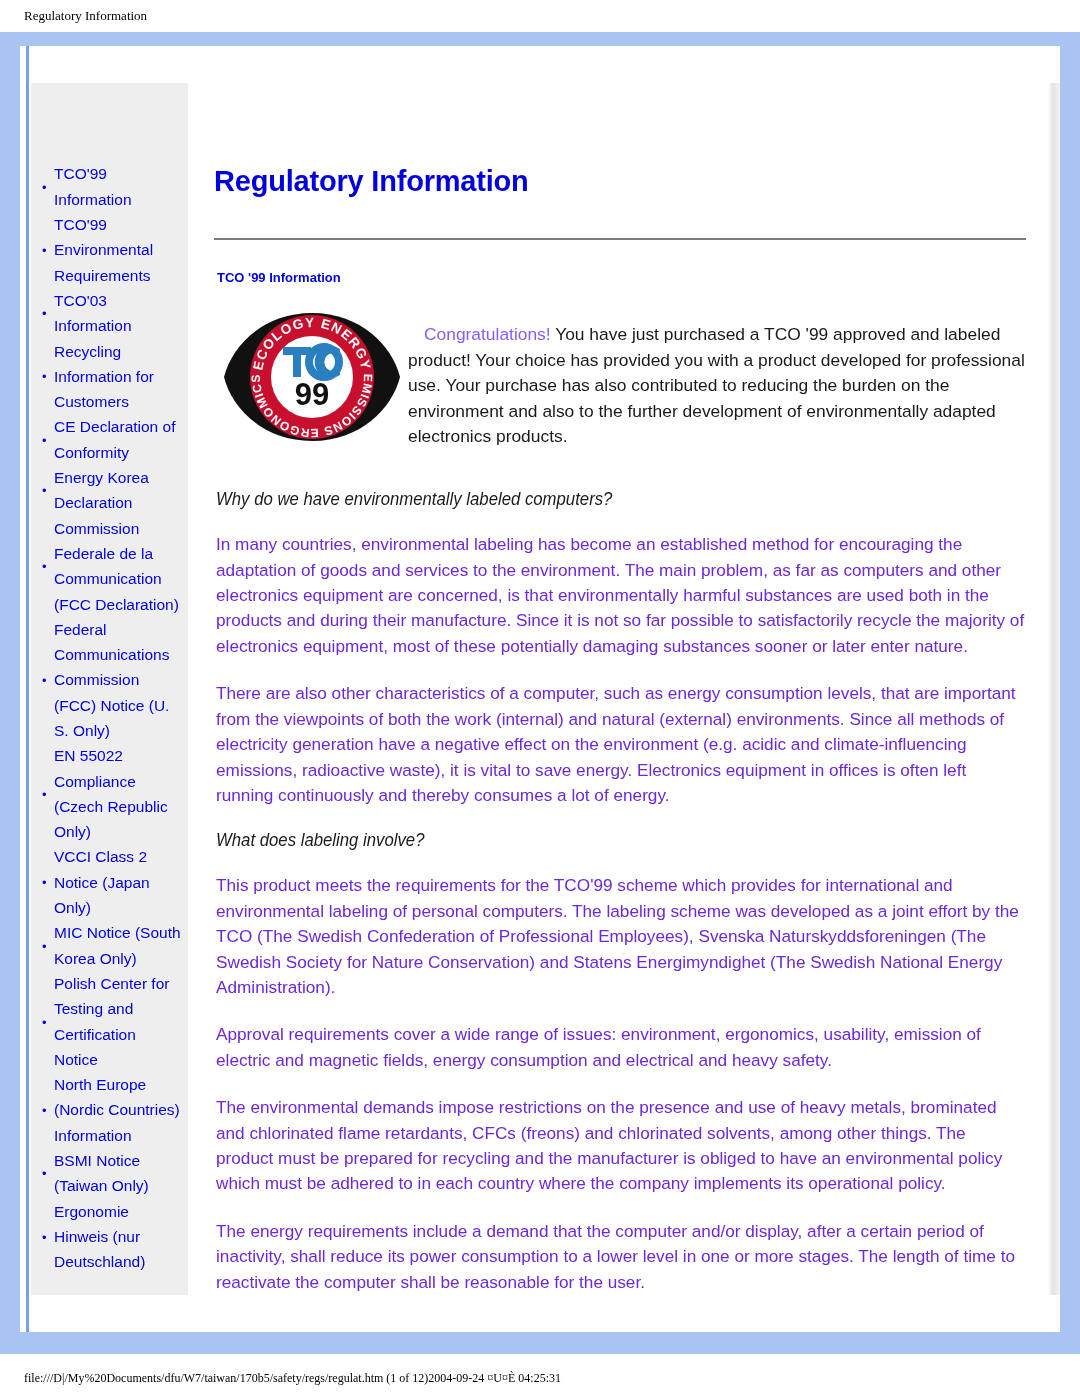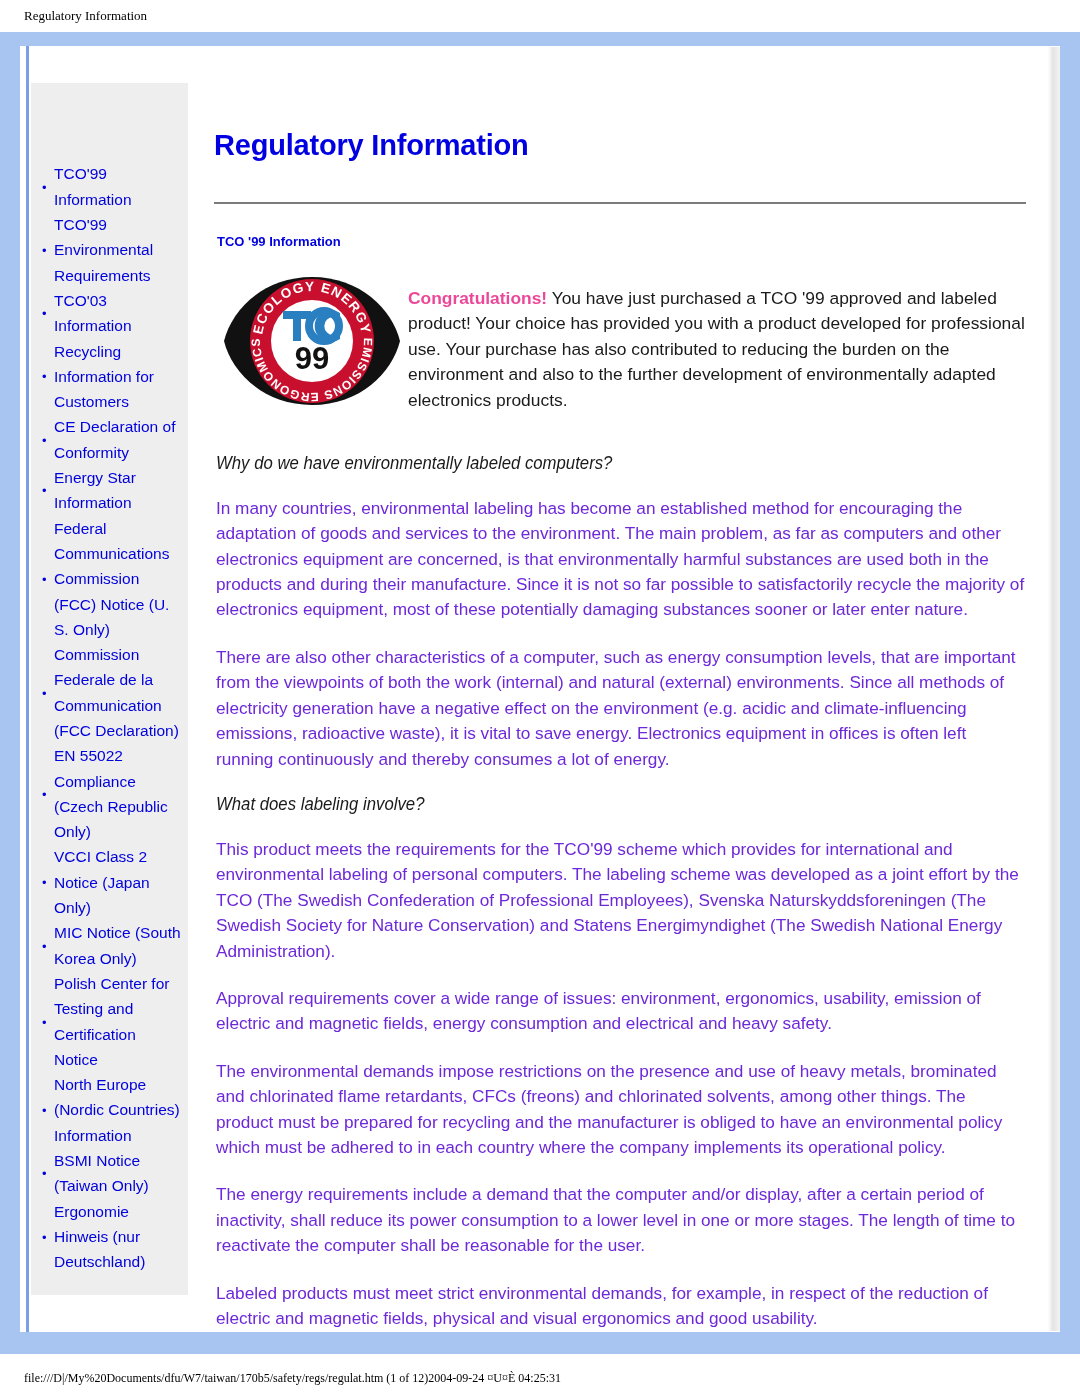"Congratulations!" .congrats { color: #ec4899 -> #8b5cf6; font-weight: bold -> normal; margin-left: none -> 16px }
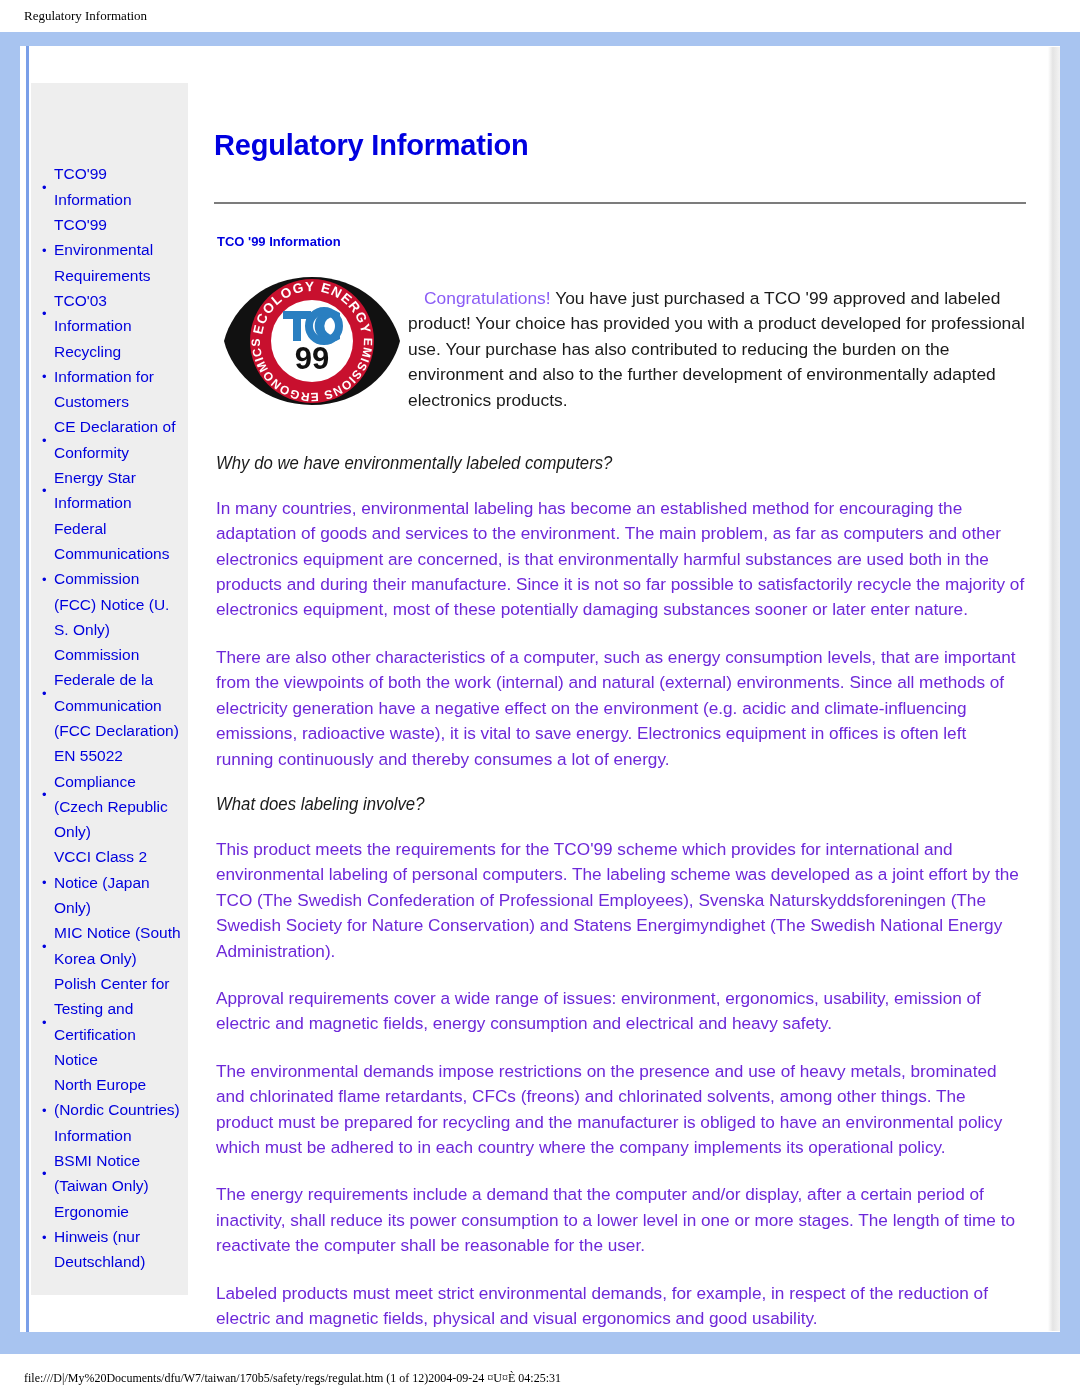"Energy Star Information" a.nav-item { text: Star Information -> Korea Declaration }
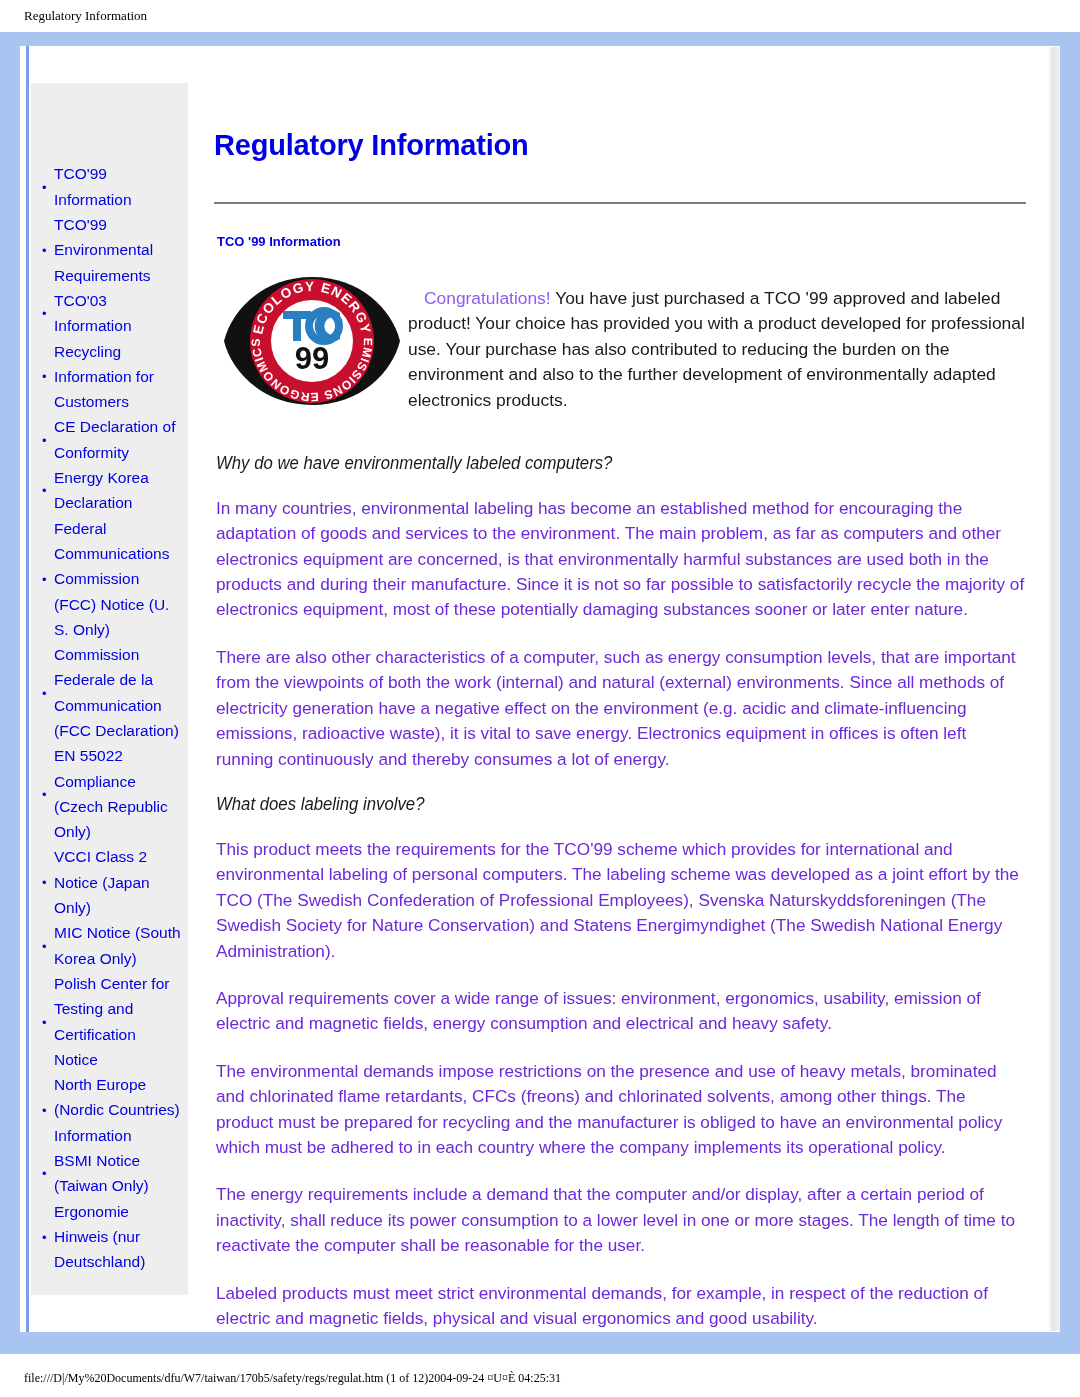"Federal Communications Commission (FCC)" a.nav-item { order: before "Commission Federale de la Communication" -> after "Commission Federale de la Communication" }
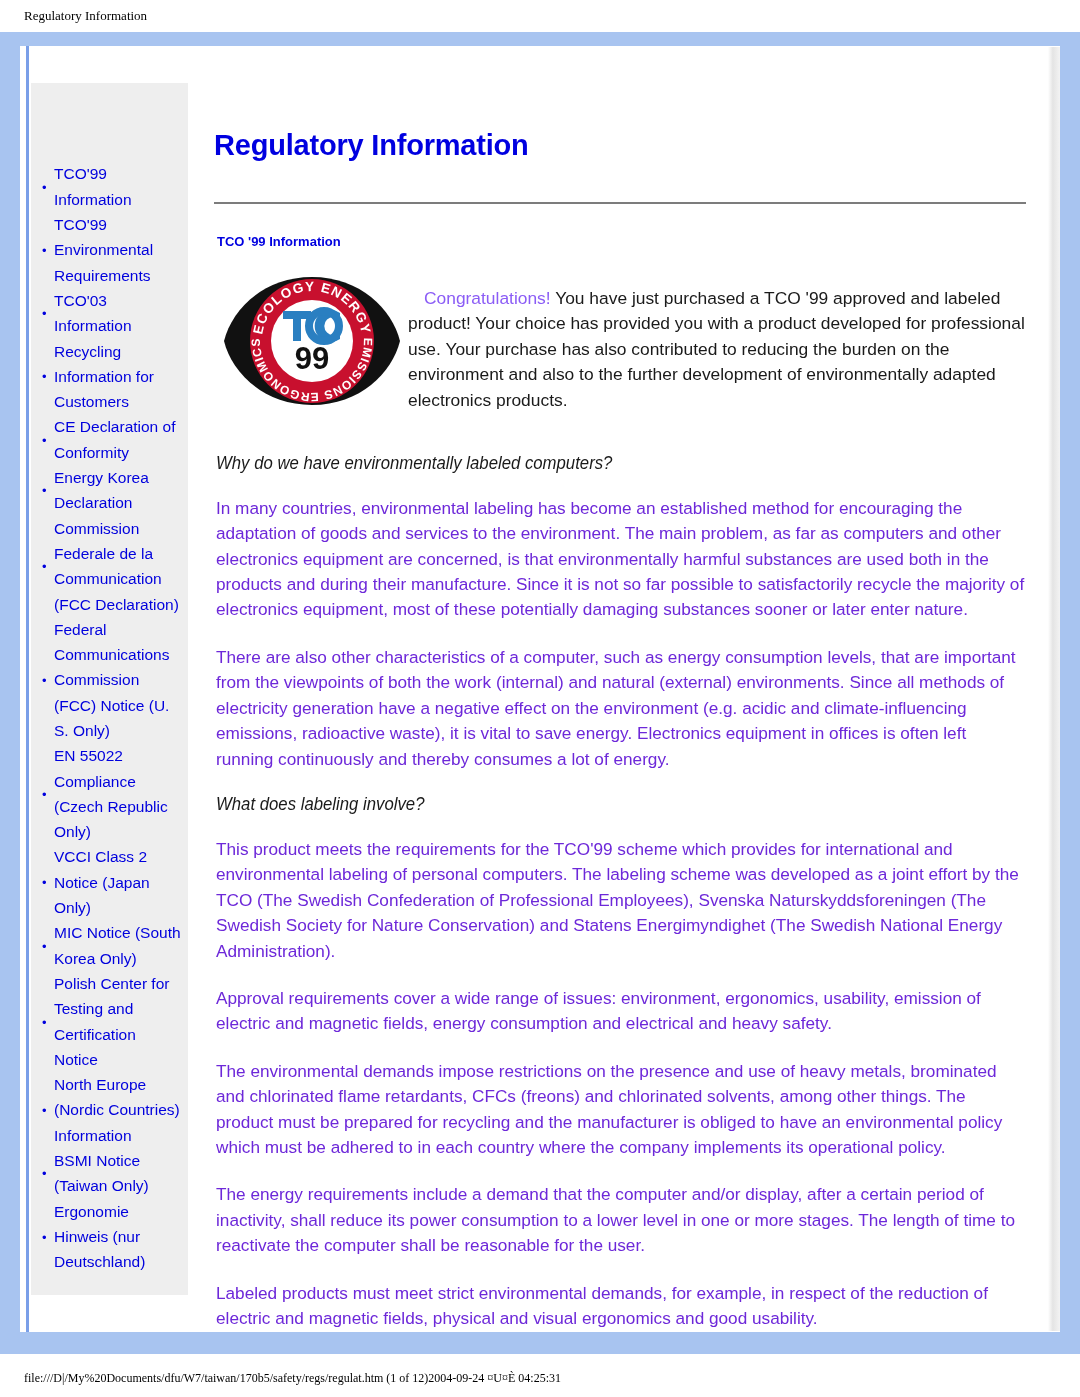"Labeled products must meet strict" p.body-p { html: <p>Labeled products must meet strict environmental demands, for example, in respect of the reduction of electric and magnetic fields, physical and visual ergonomics and good usability.</p> -> none }
